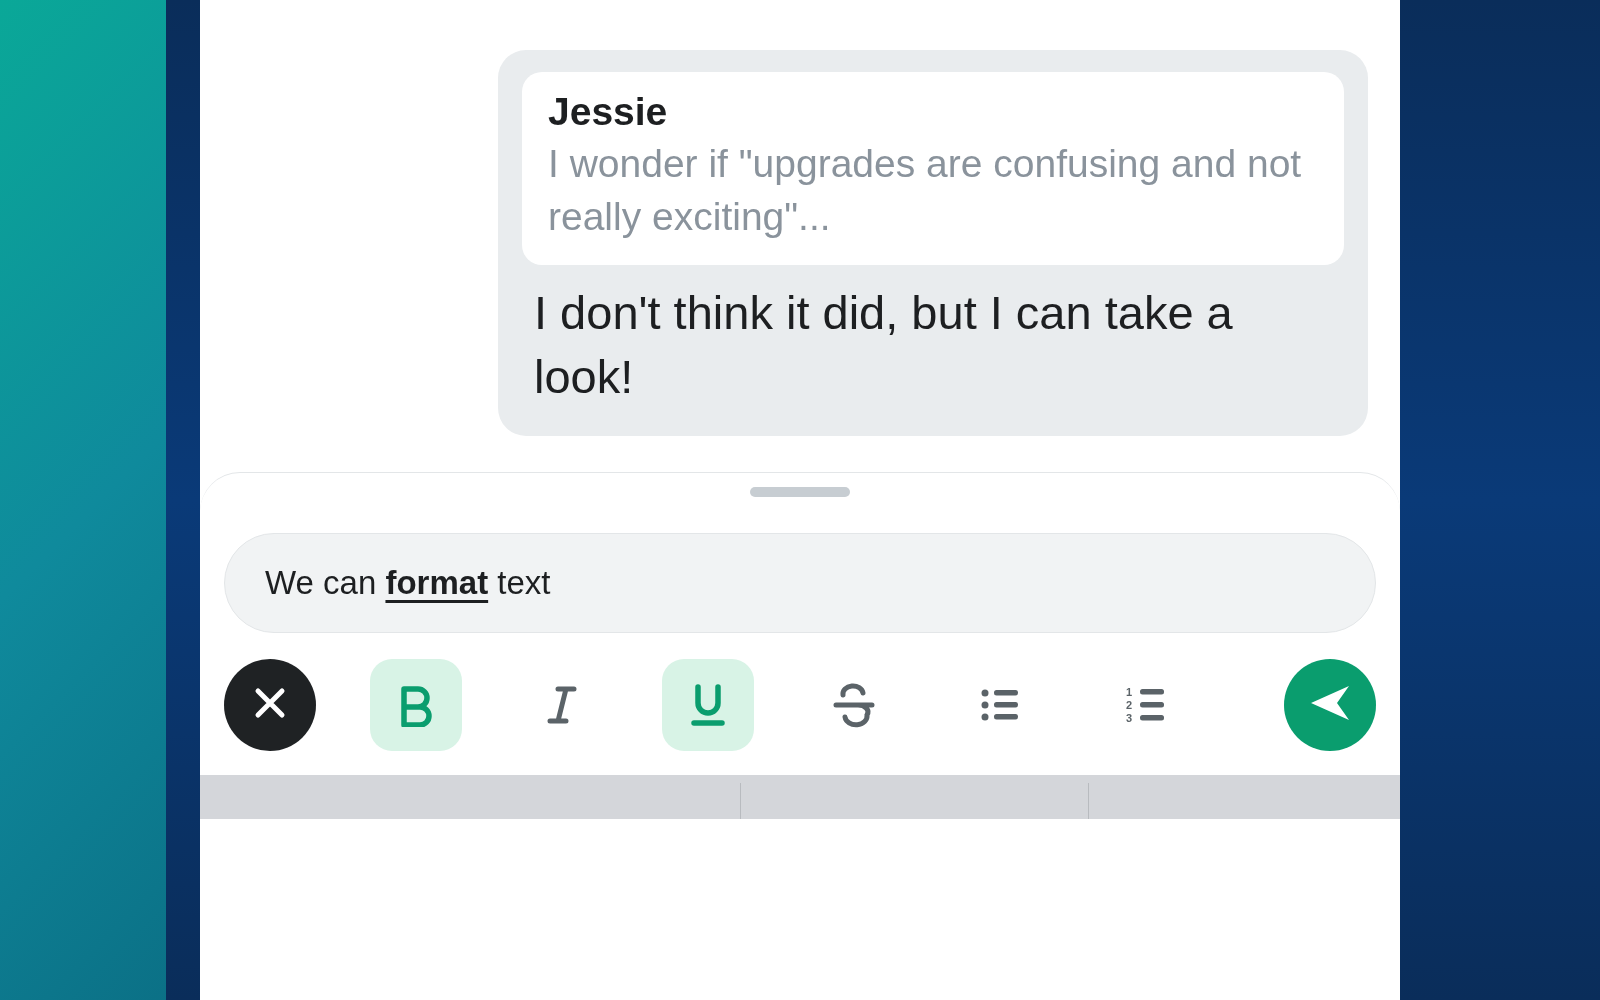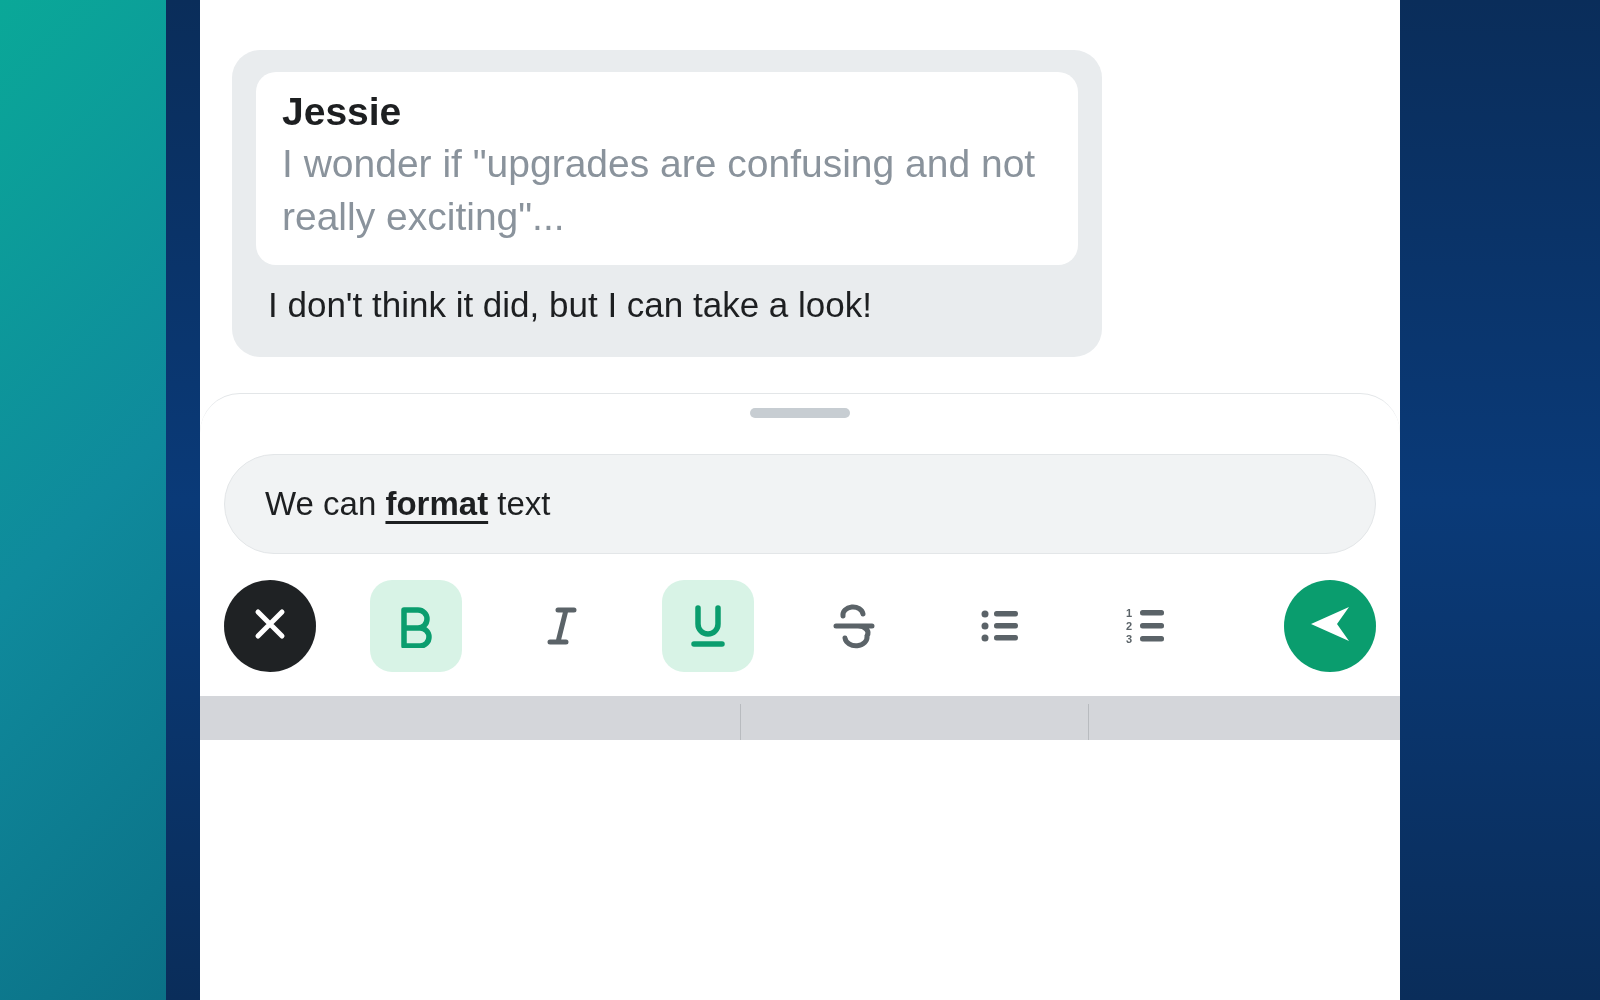"Jessie" .conversation { align-items: flex-start -> flex-end }
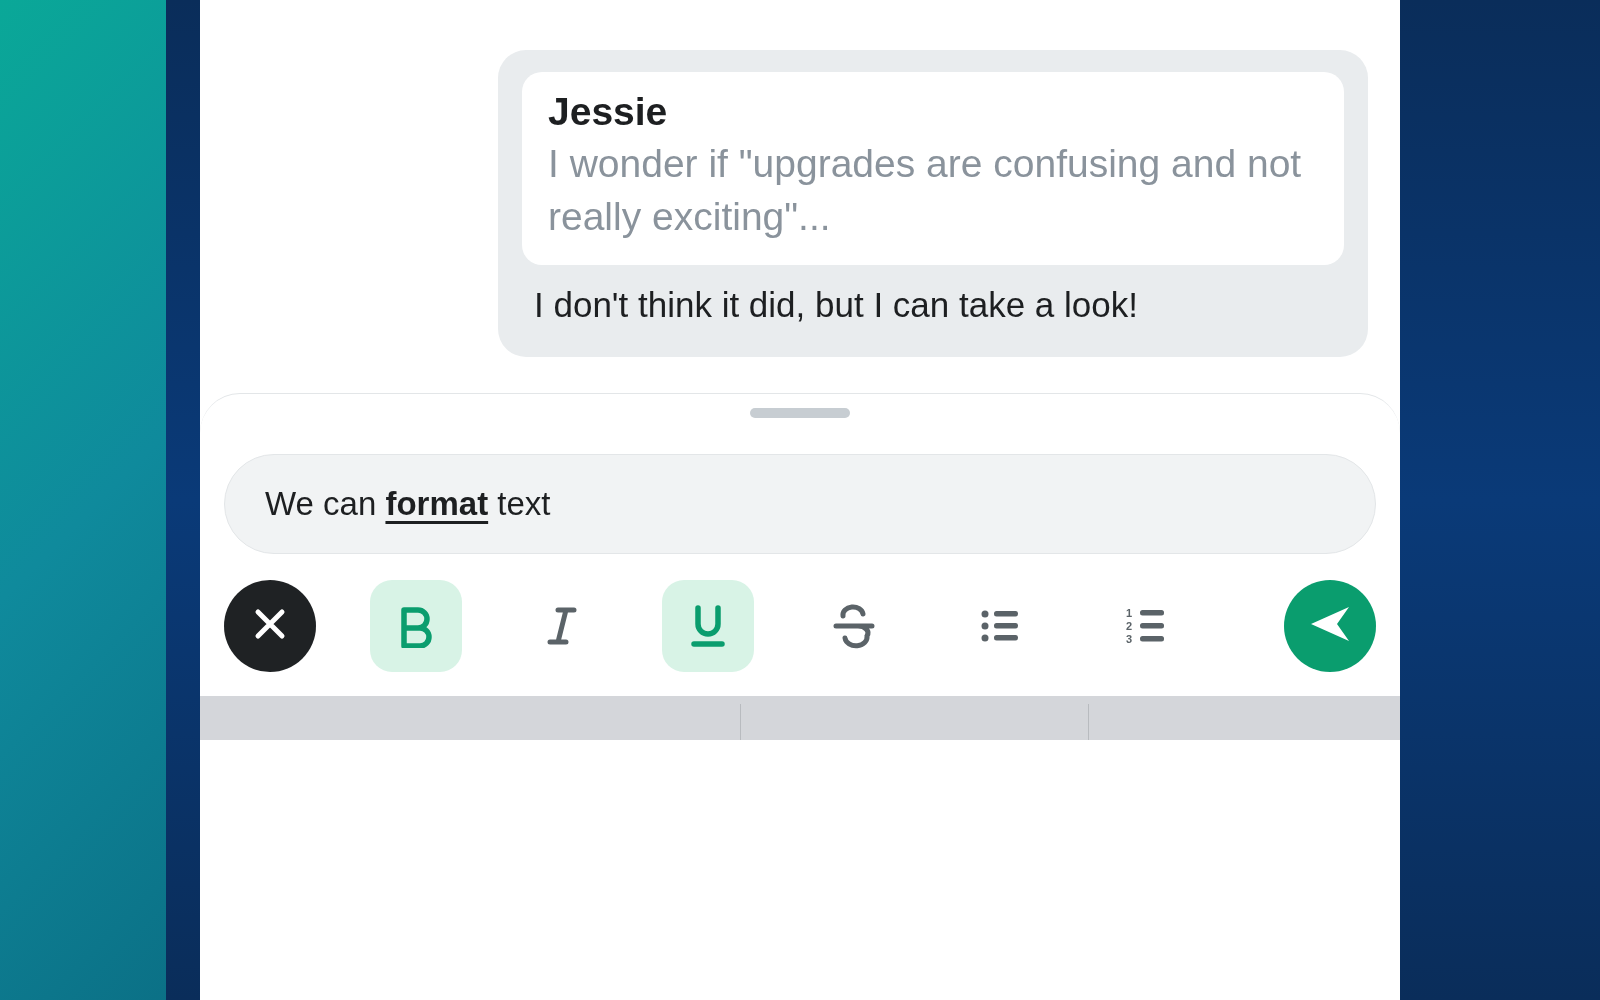"I don't think it did," .reply-text { font-size: 35px -> 47px }
